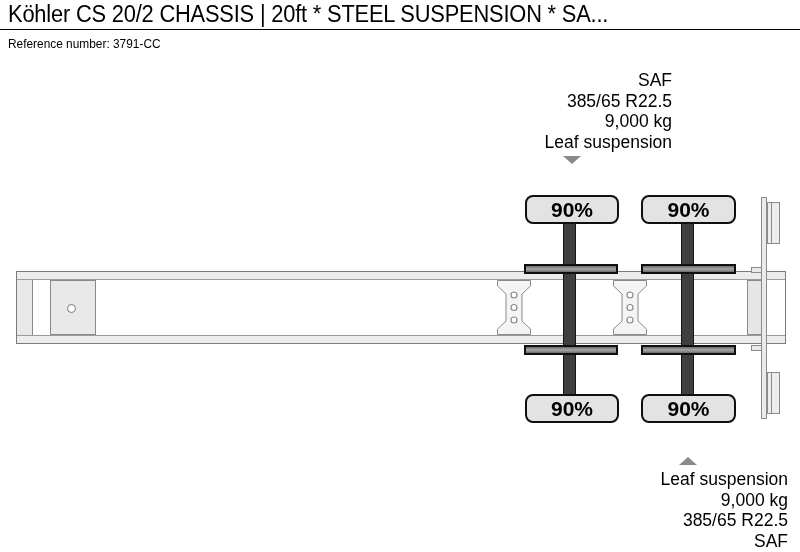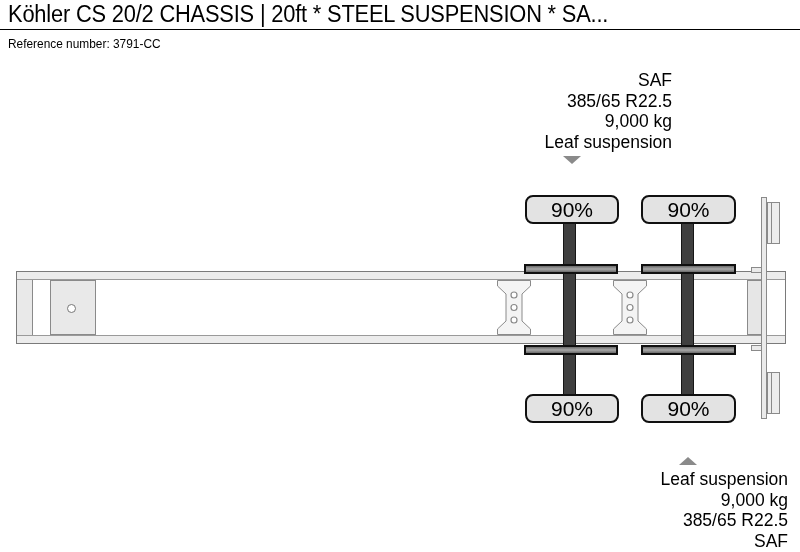"90%" .tire { font-weight: none -> bold }
